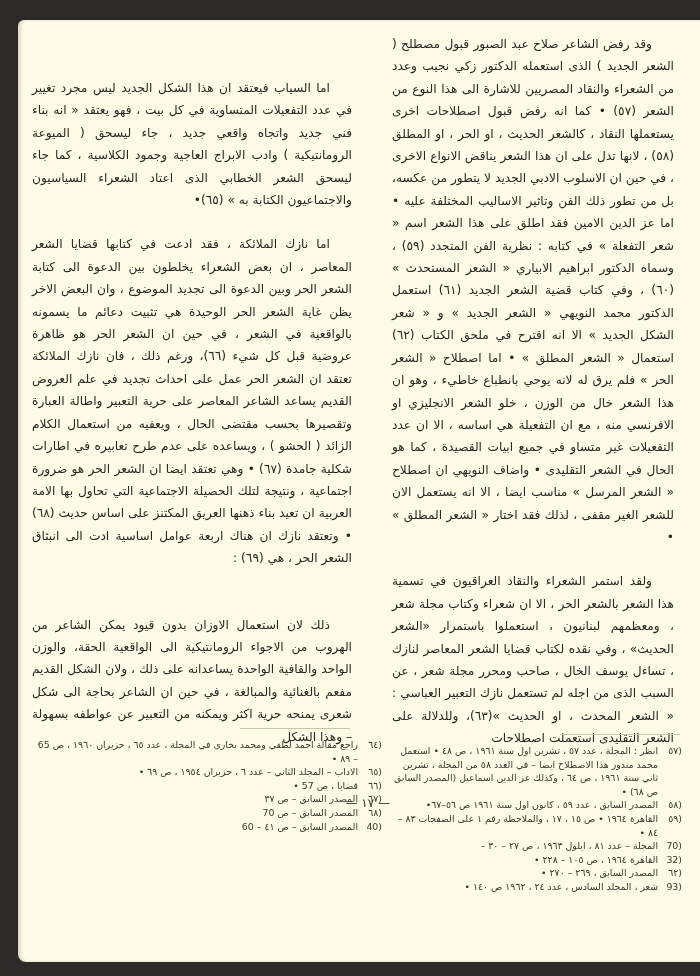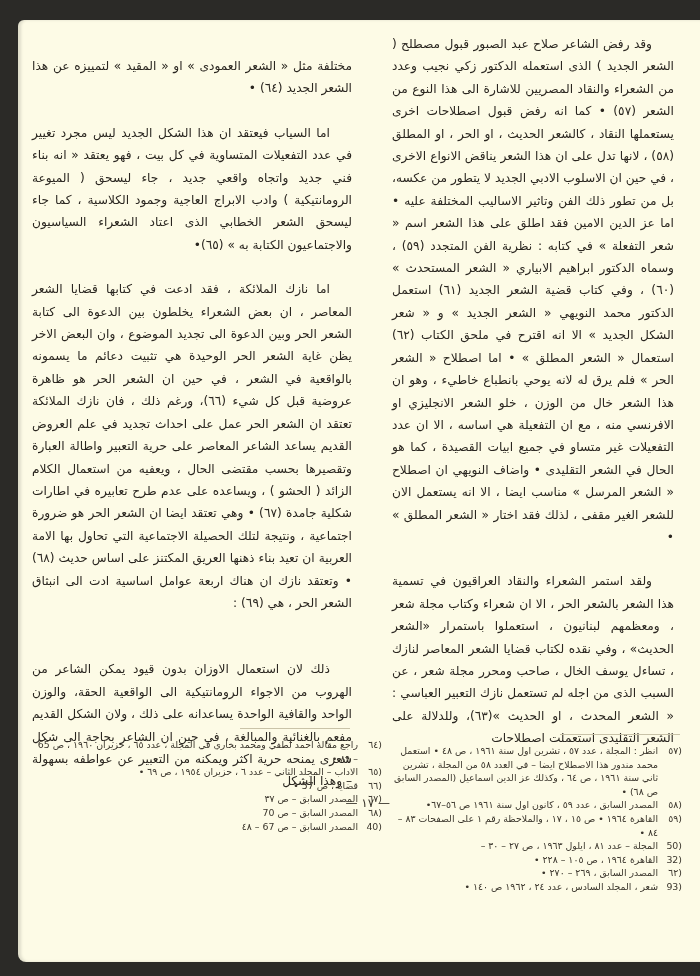"مختلفة مثل « الشعر العمودى" p { html: <p>مختلفة مثل « الشعر العمودى » او « المقيد » لتمييزه عن هذا الشعر الجديد (٦٤) •</p> -> none }
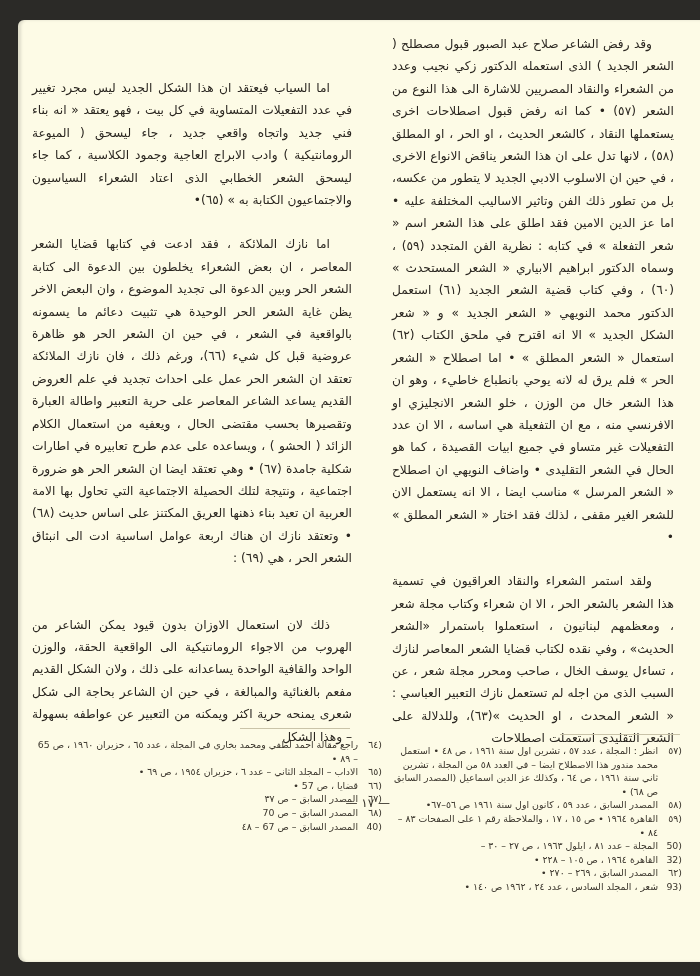"المصدر السابق – ص 67" span.txt { text: 67 – ٤٨ -> ٤١ – 60 }
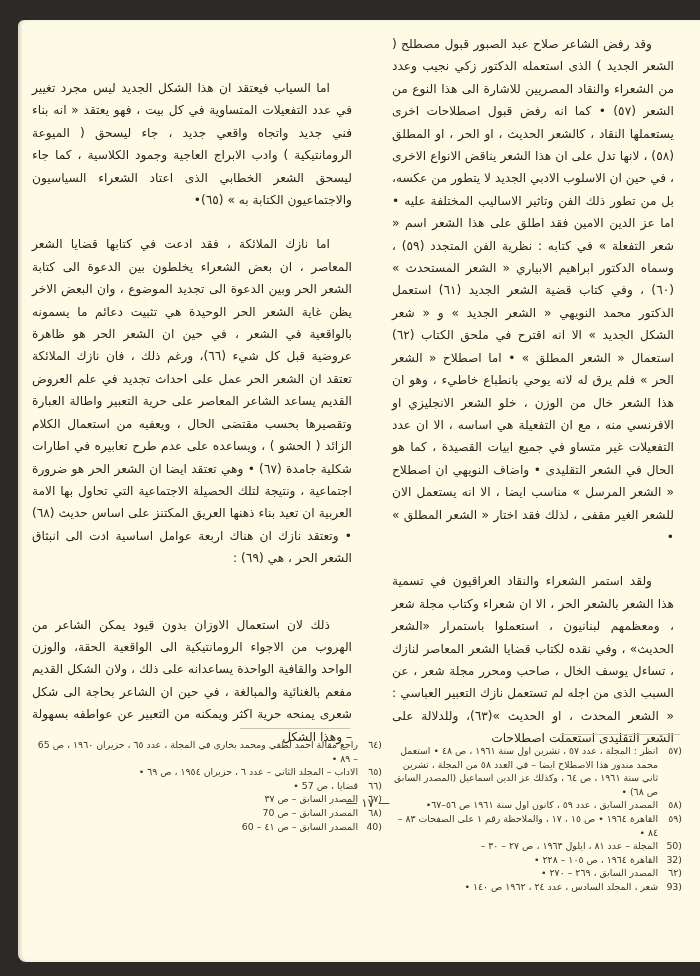"(50" span.num { text: 50 -> 70 }
